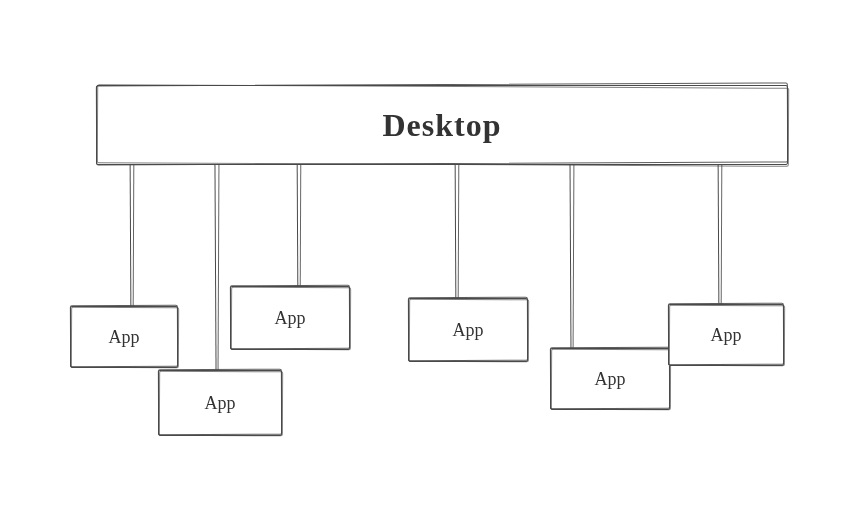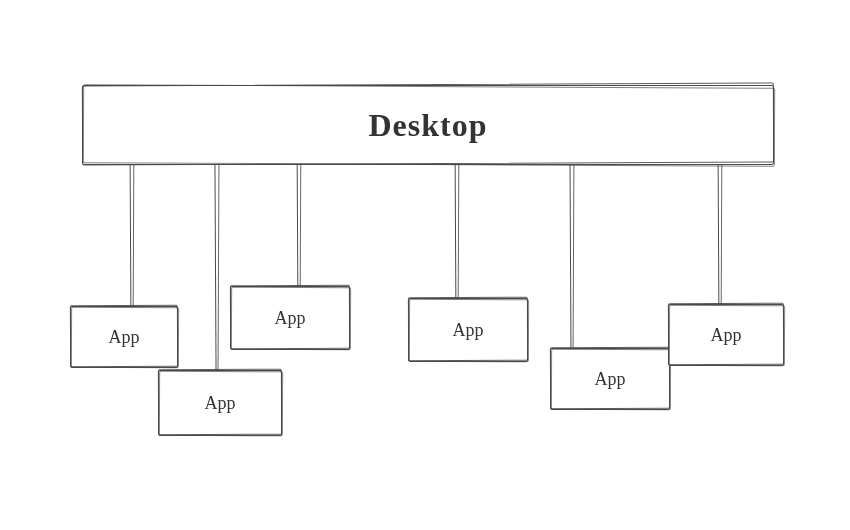"Desktop" div.box { left: 82px -> 96px }
